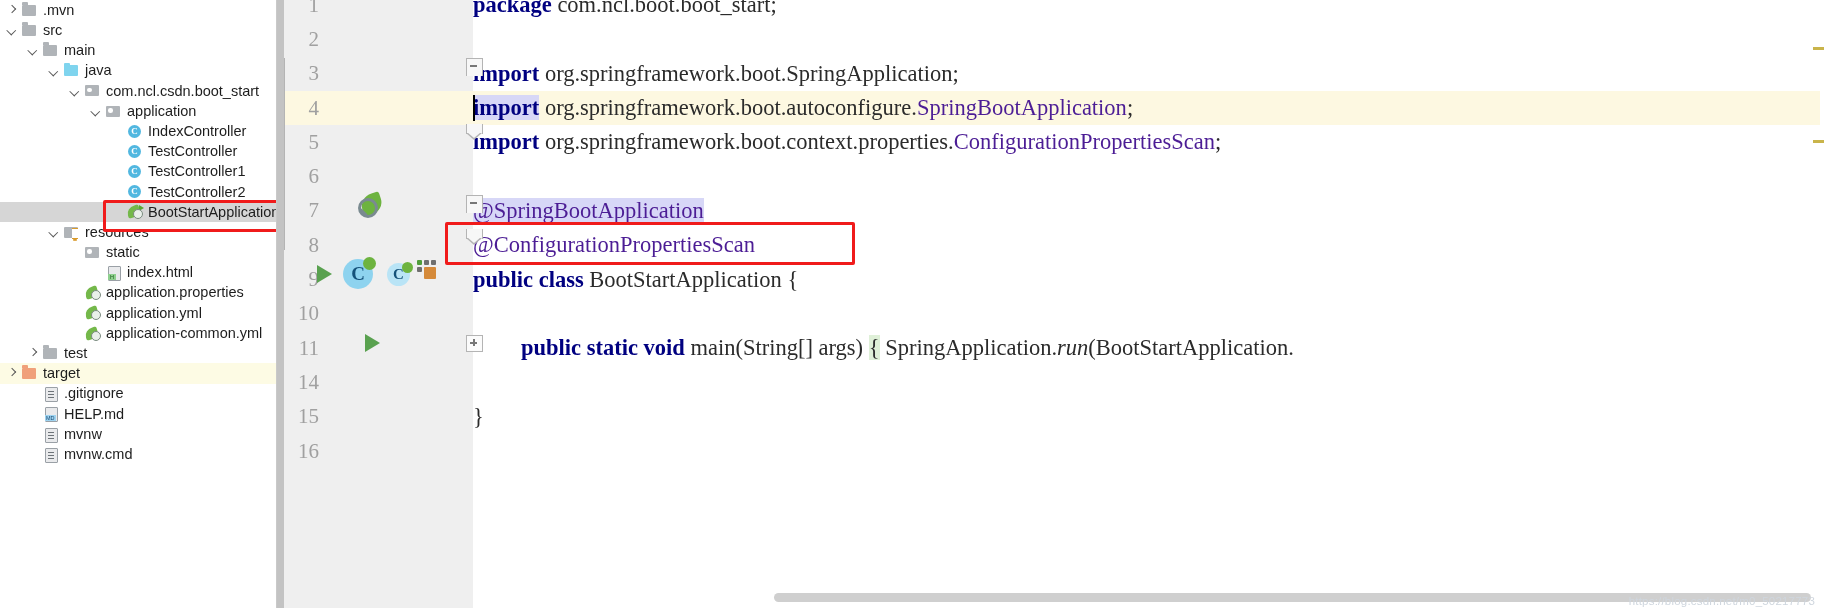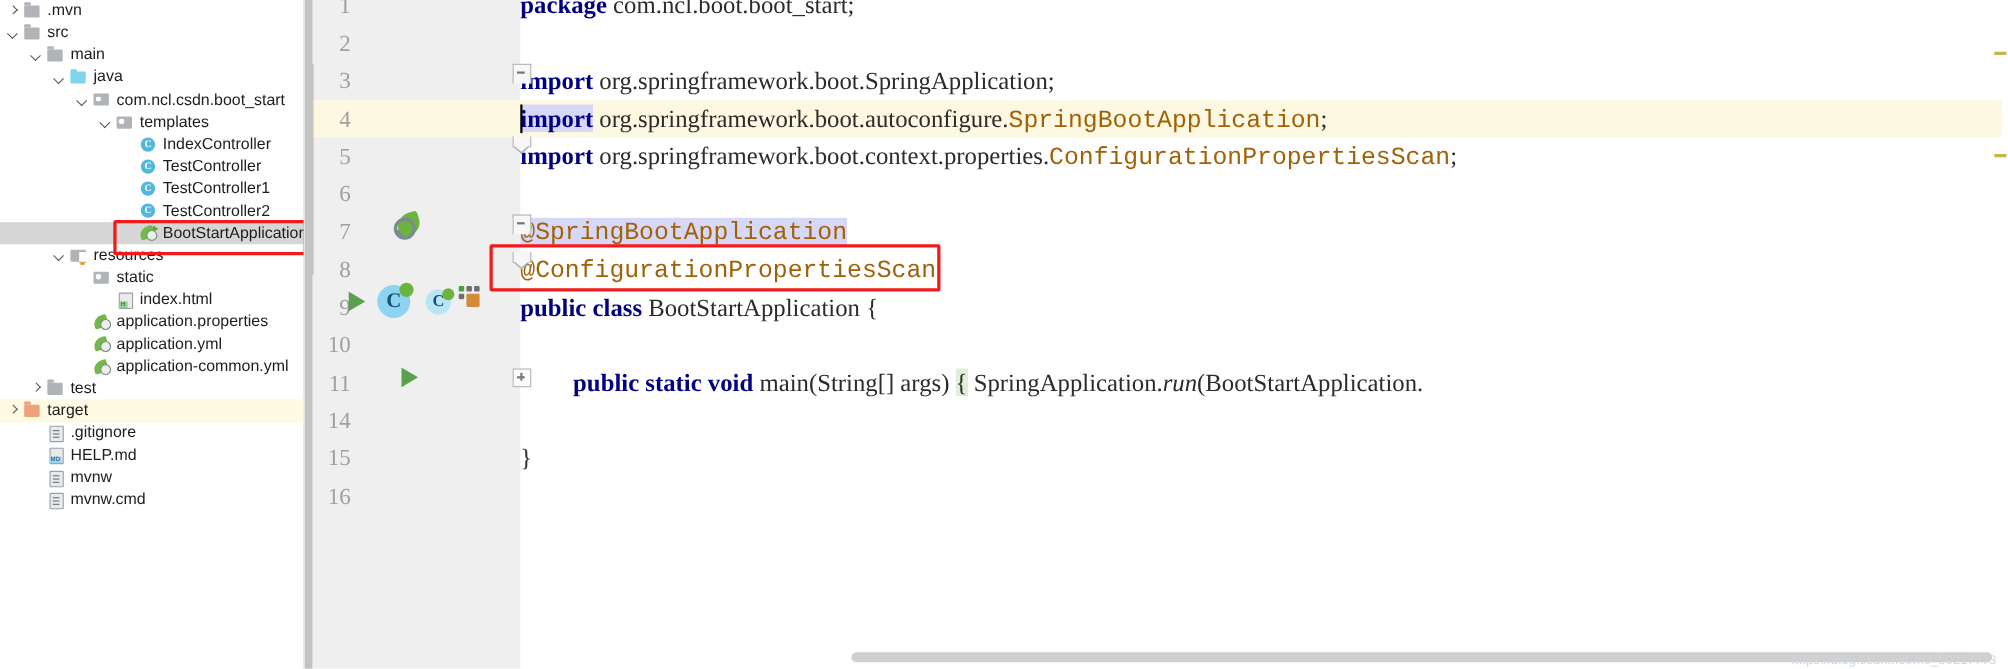"templates" span.lbl { text: templates -> application }
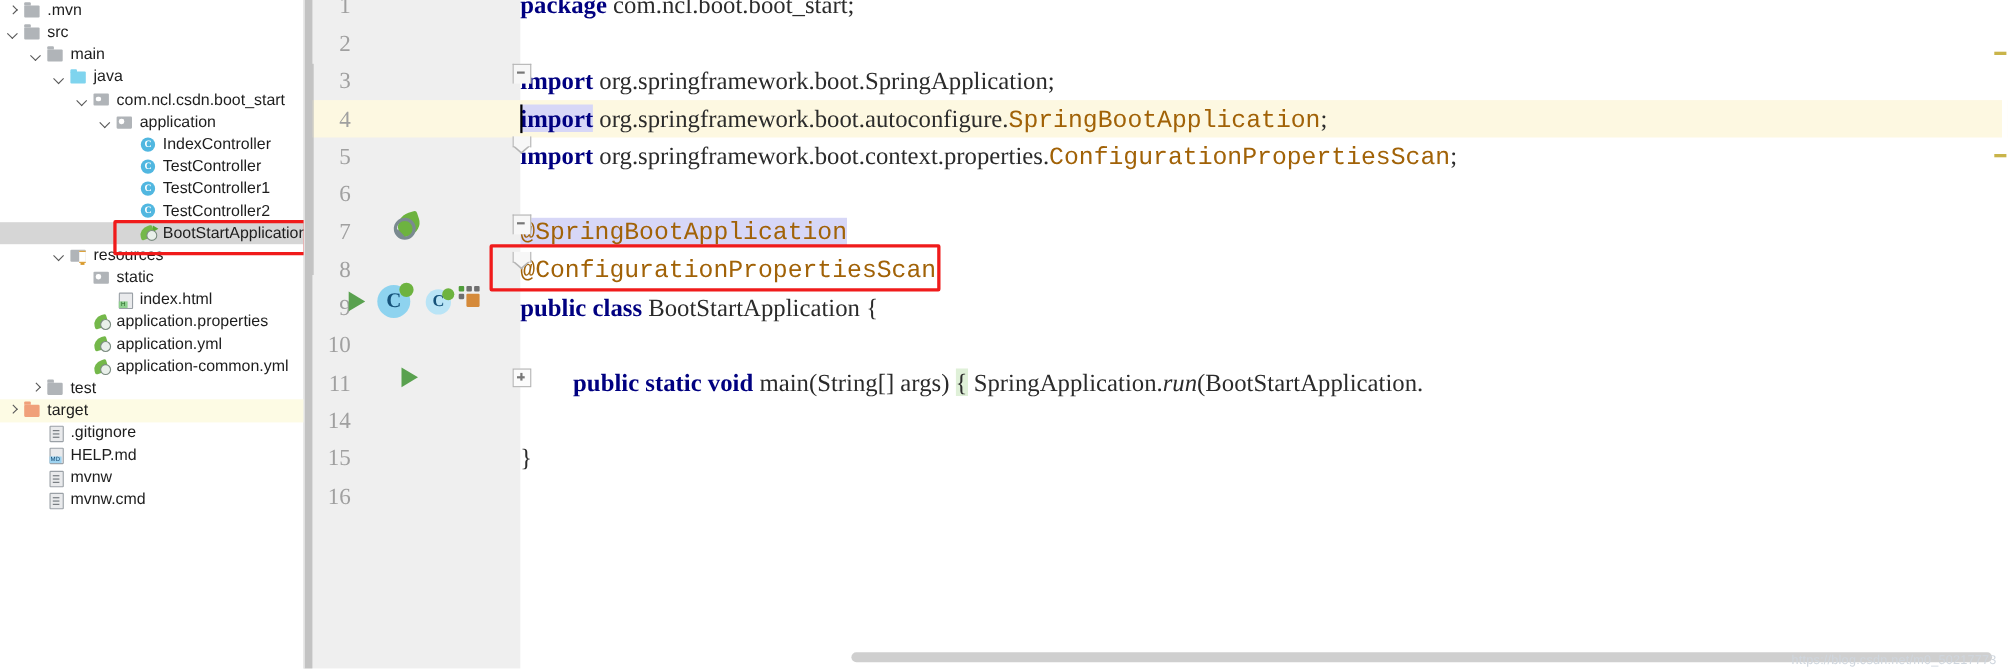"SpringBootApplication" .cls-name { color: #a16207 -> #4c1d95; font-family: Liberation Mono, monospace -> none }
